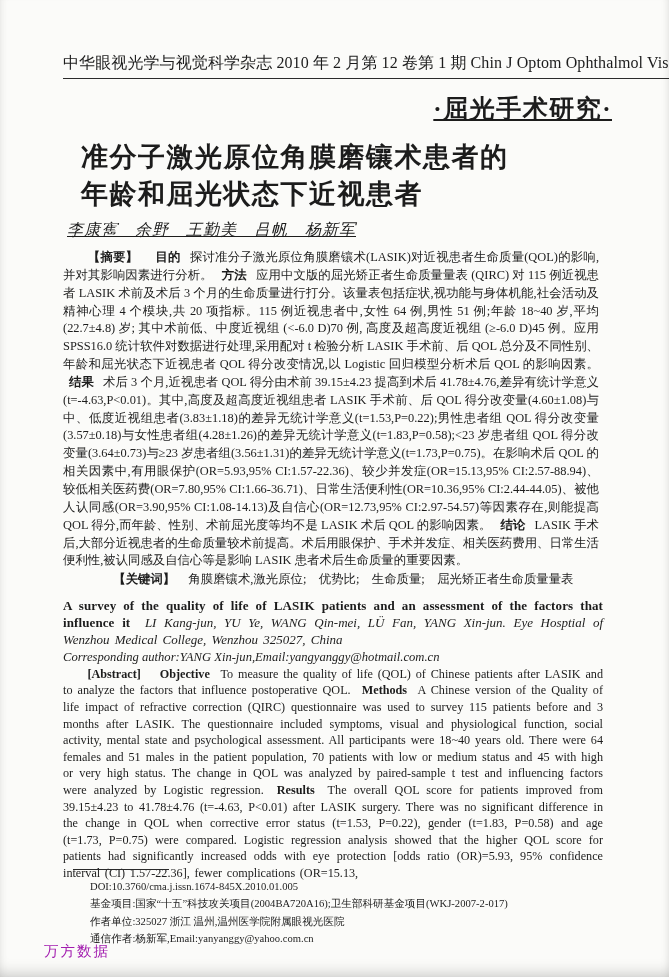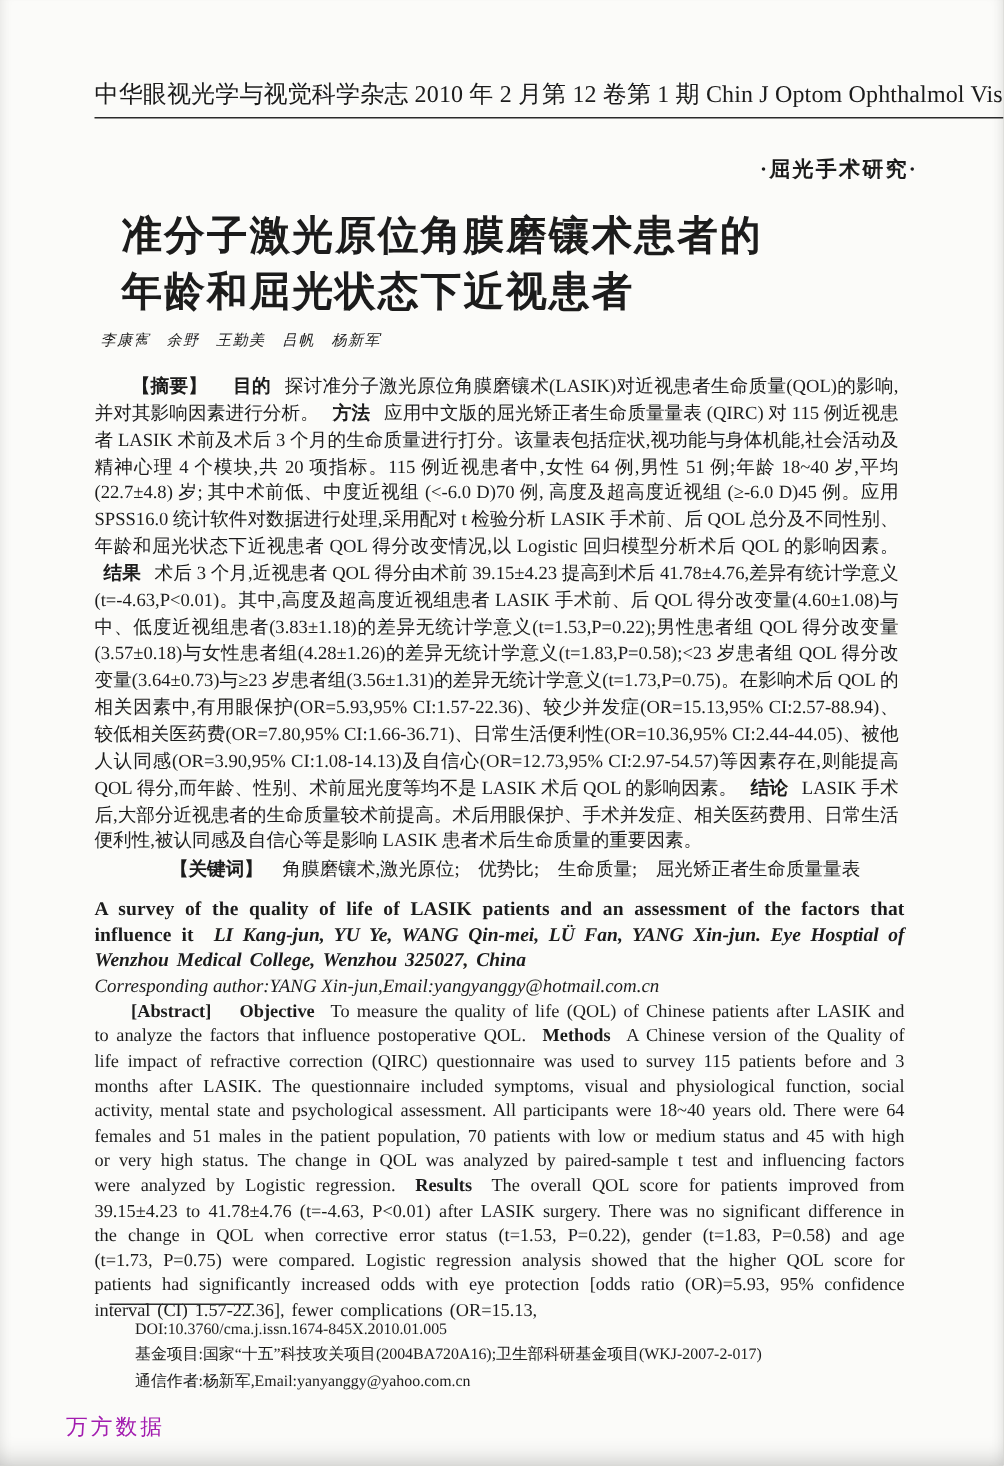"·屈光手术研究·" .section-label { font-size: 14px -> 25px; text-decoration: none -> underline; top: 104px -> 92px }
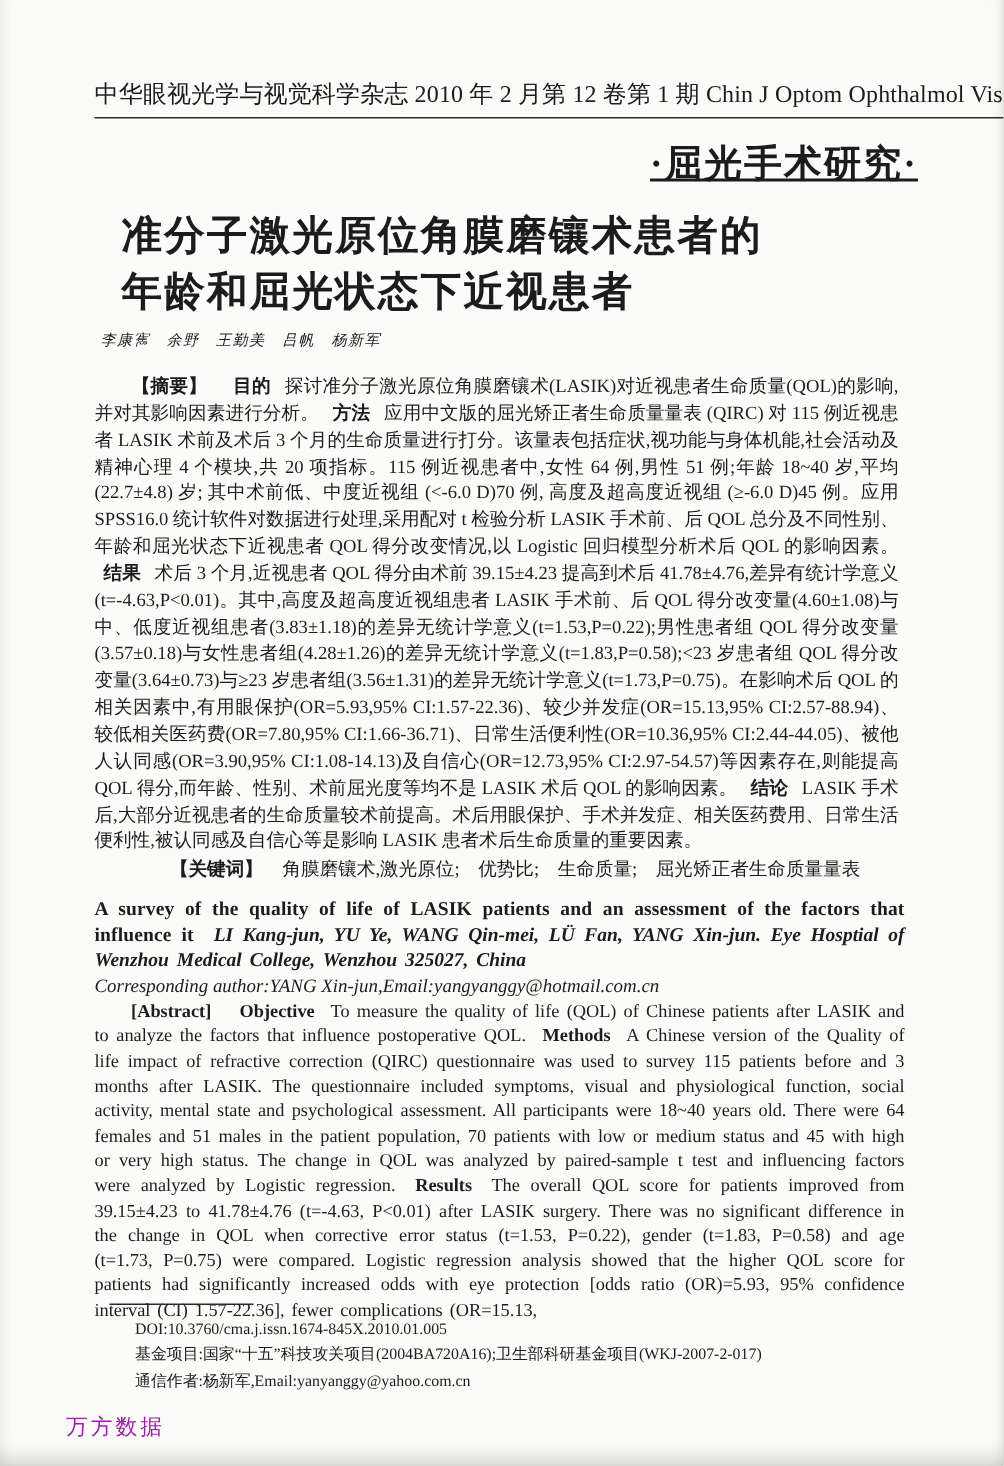"李康寯 余野 王勤美 吕帆 杨新军" .authors-cn { font-size: 10px -> 16px; text-decoration: none -> underline }
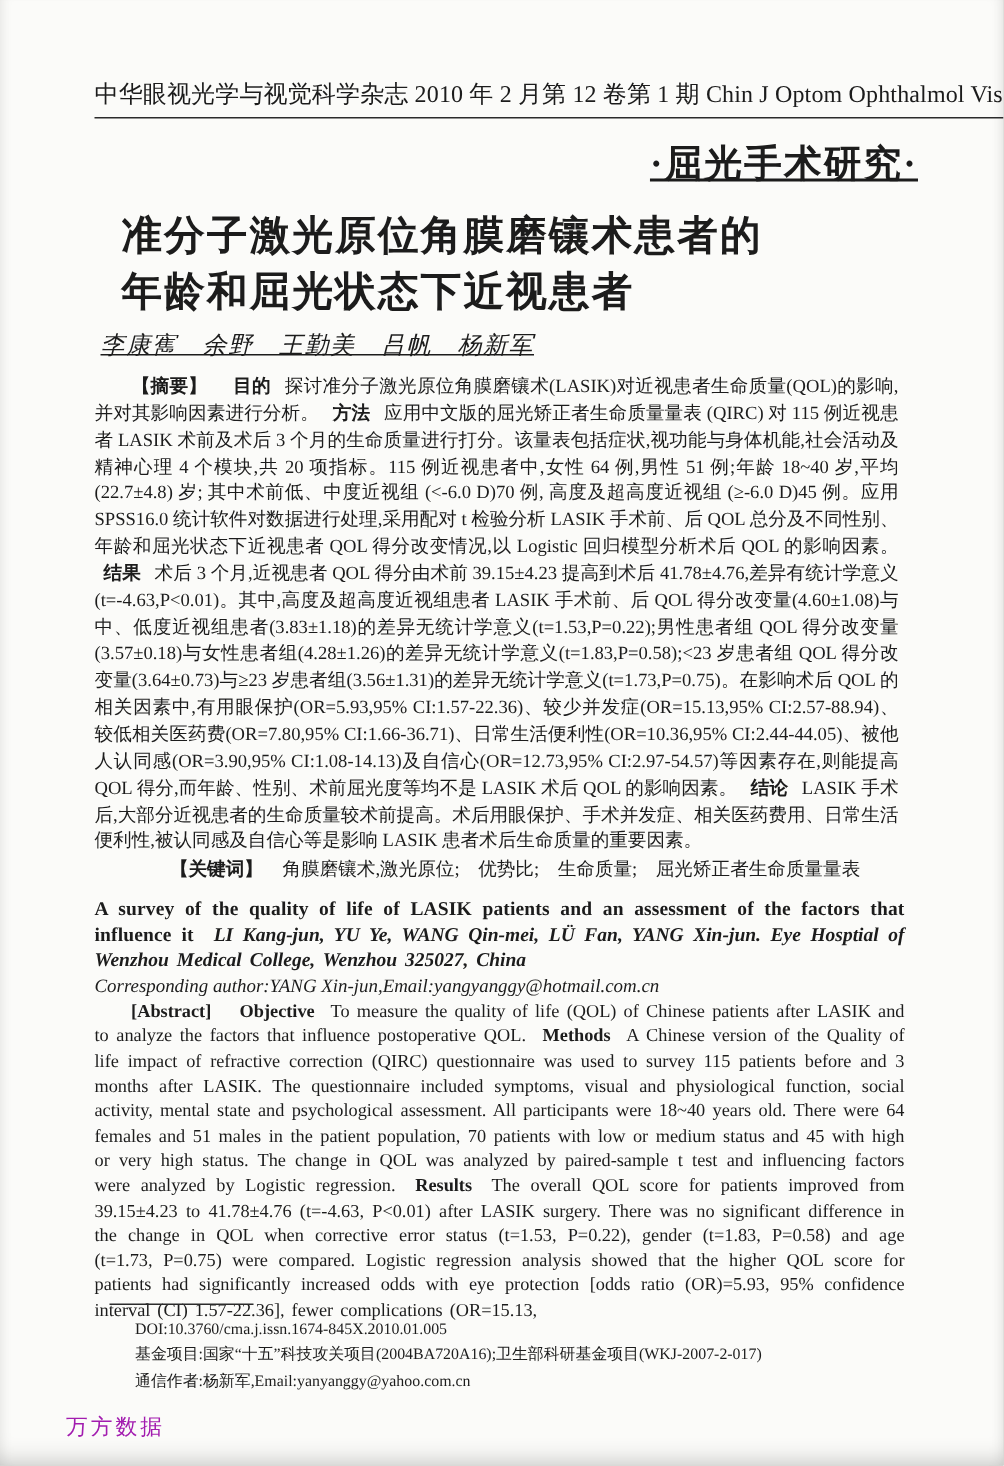"LI Kang-jun, YU Ye, WANG" .authors-en { font-weight: bold -> normal }
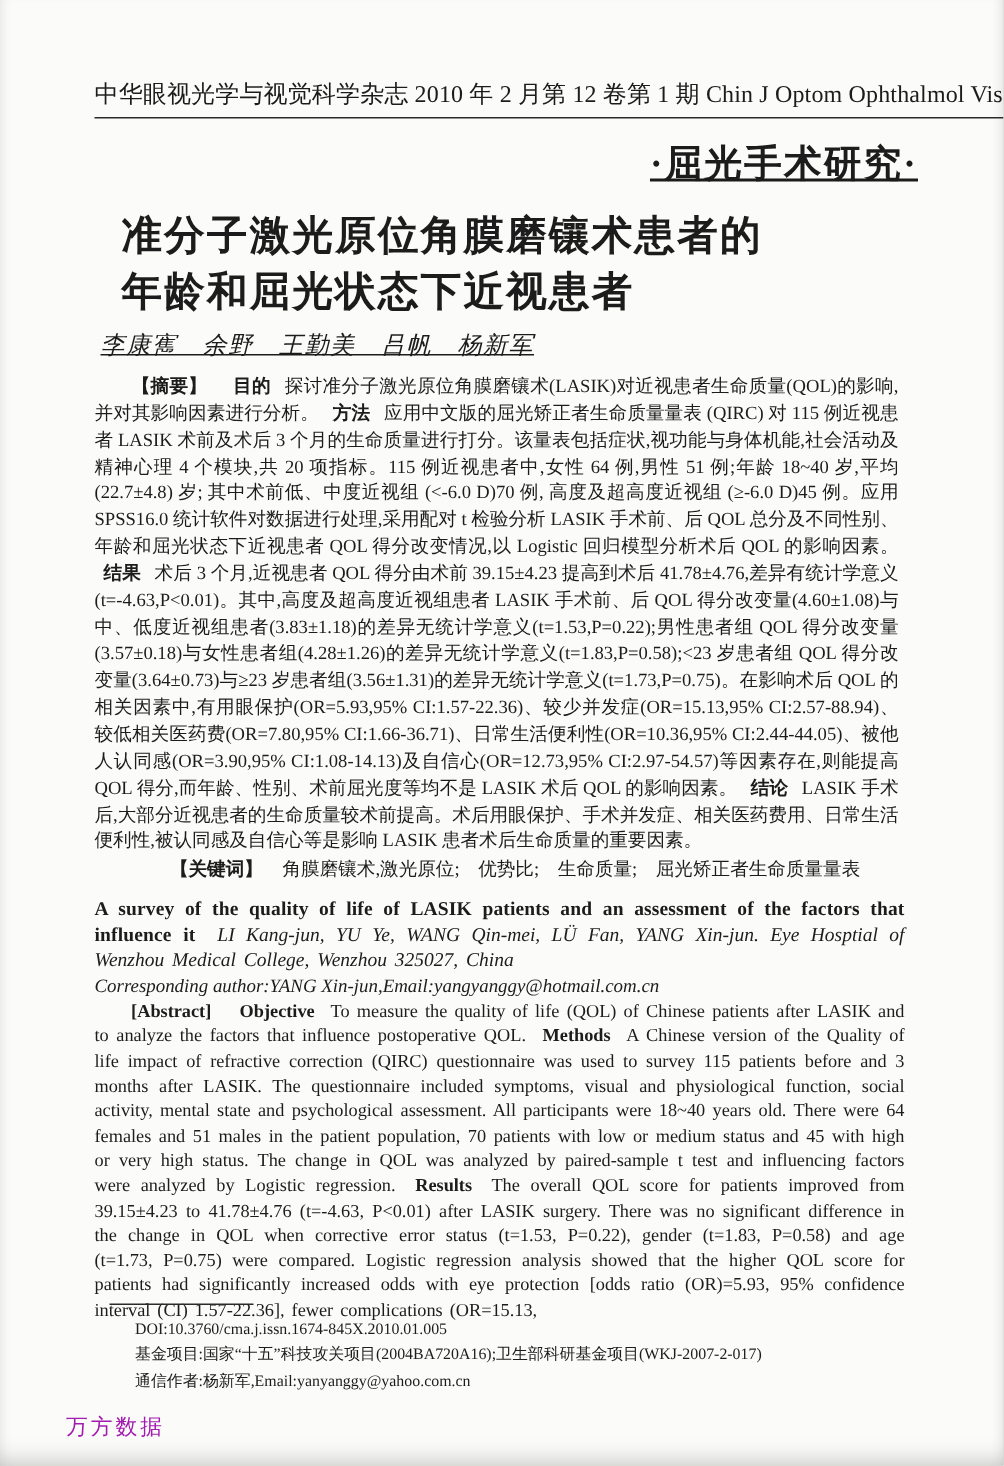"作者单位:325027 浙江 温州,温州医学院附属眼视光医院" div.fn { html: none -> <div>作者单位:325027 浙江 温州,温州医学院附属眼视光医院</div> }
